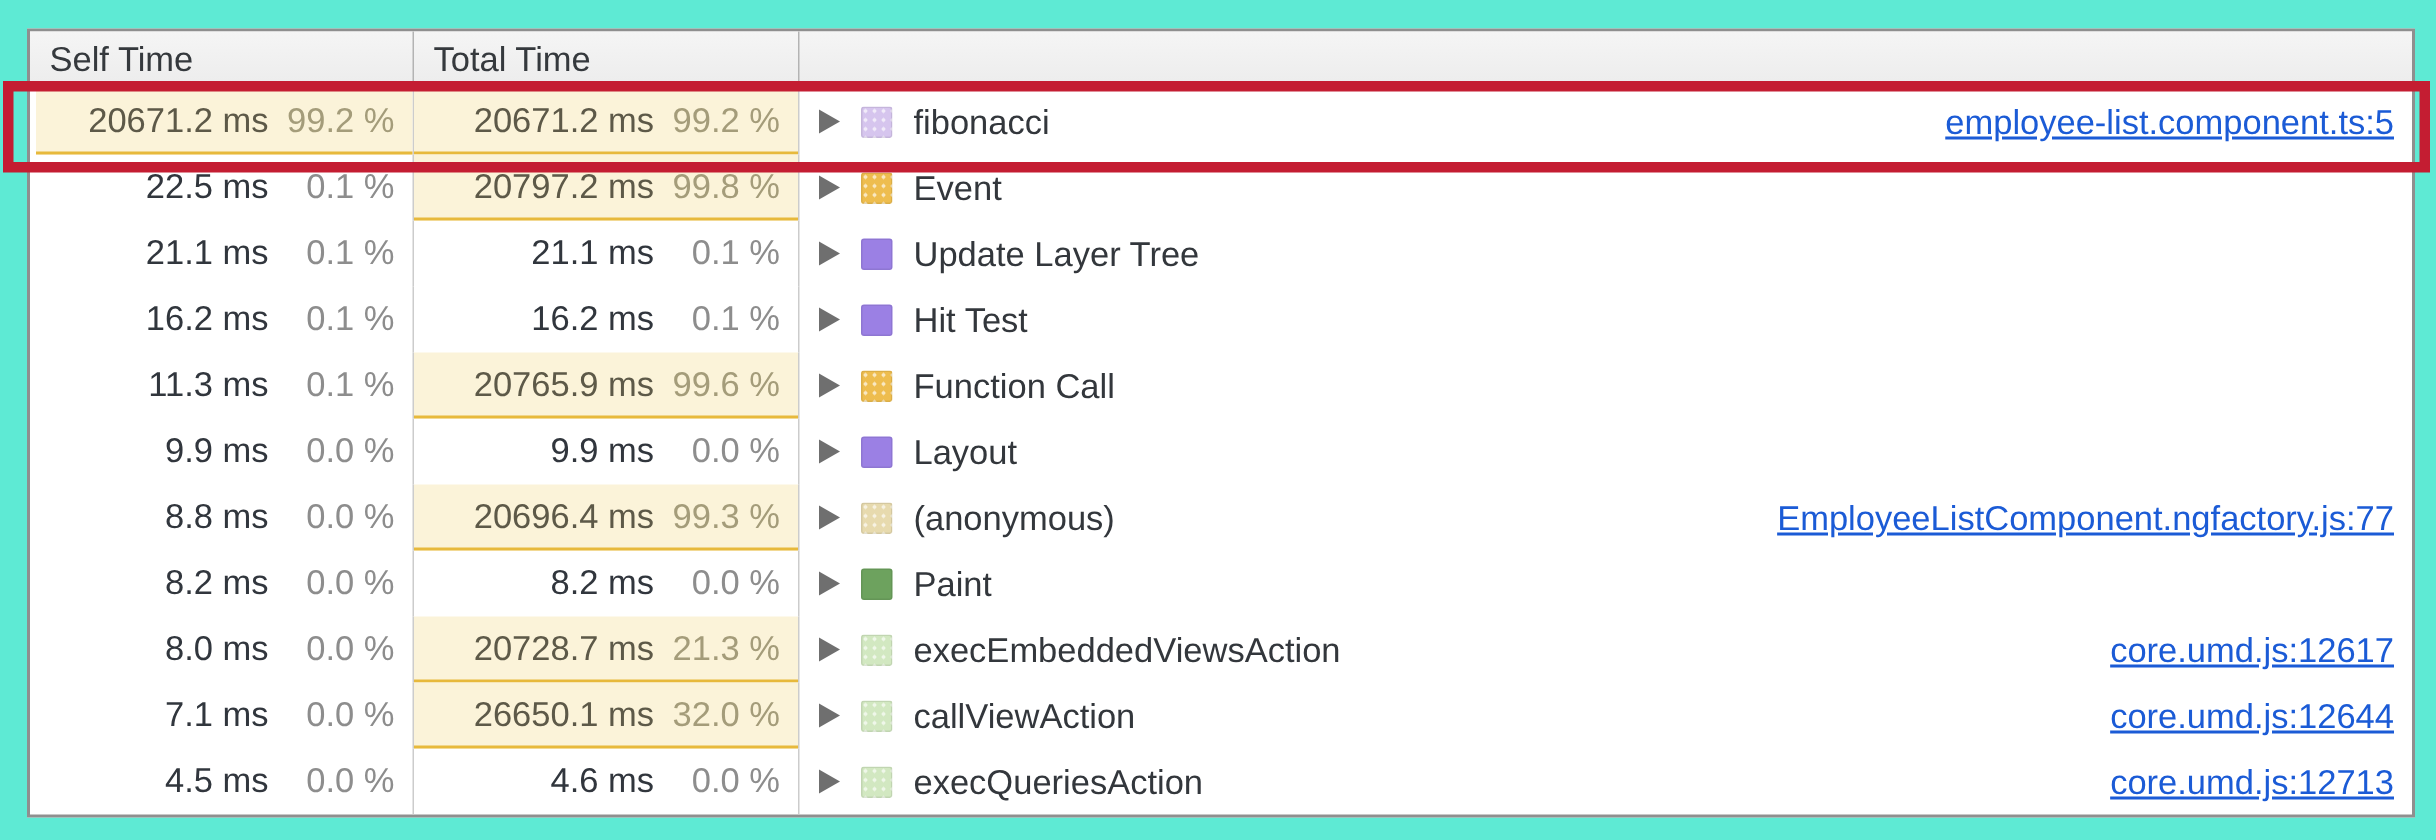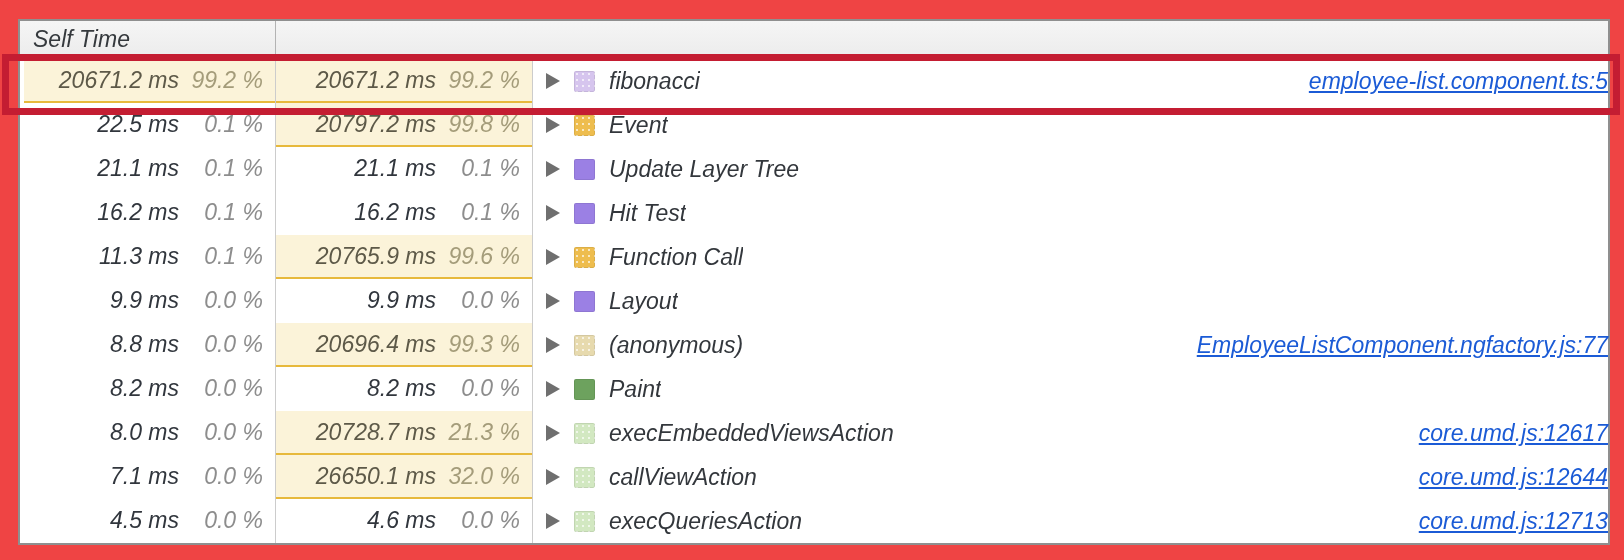"Self Time" .stage { background: #ef4444 -> #5eead4; font-style: italic -> none }
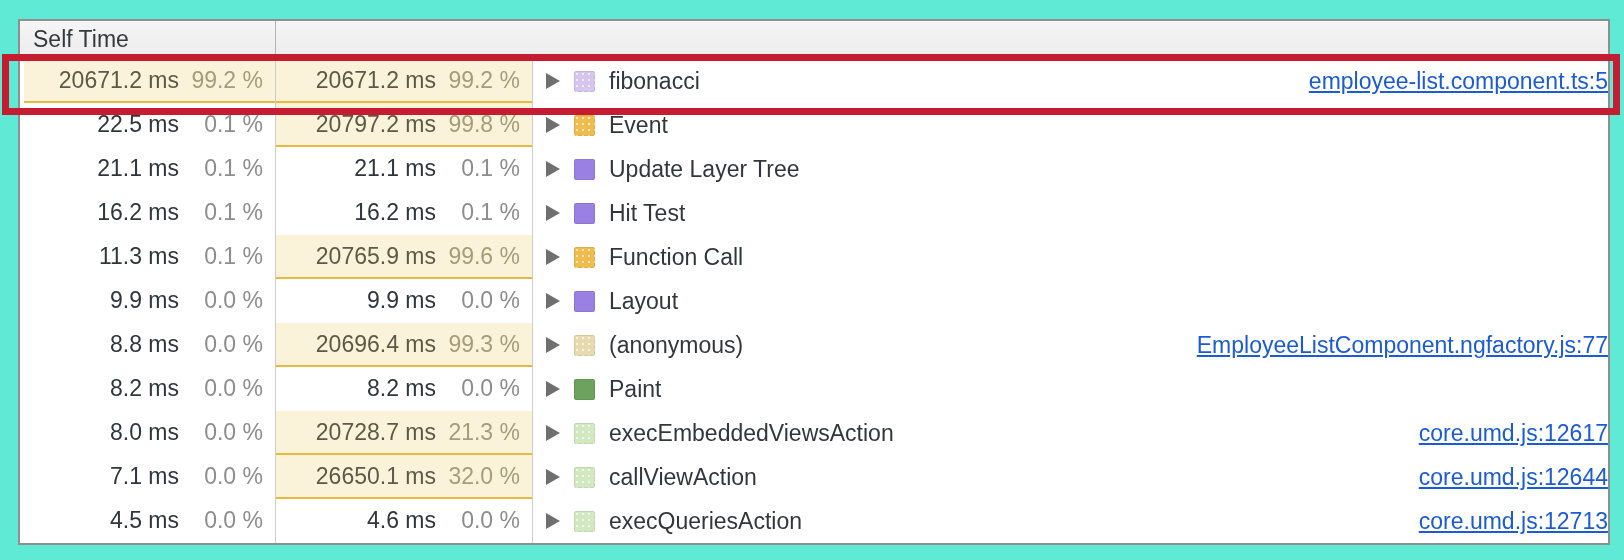"Total Time" div.hcell { html: none -> <div>Total Time</div> }
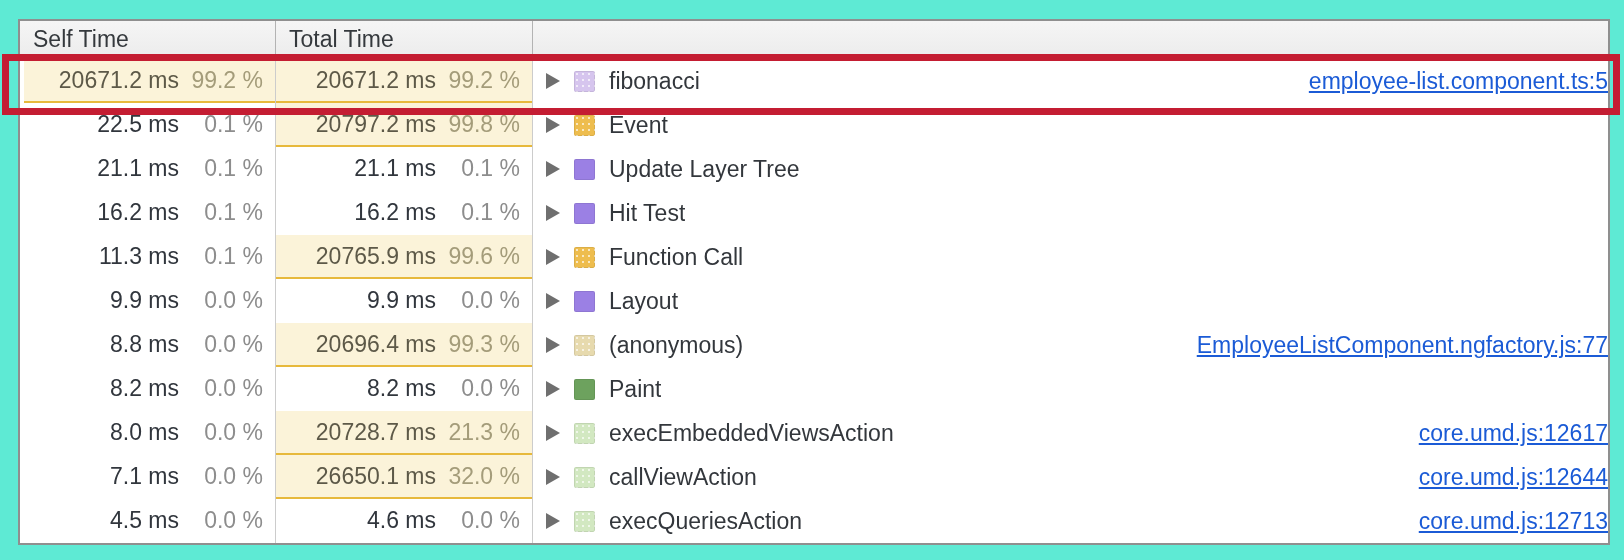"fibonacci" .cell.c-activity { padding-right: none -> 12px }
